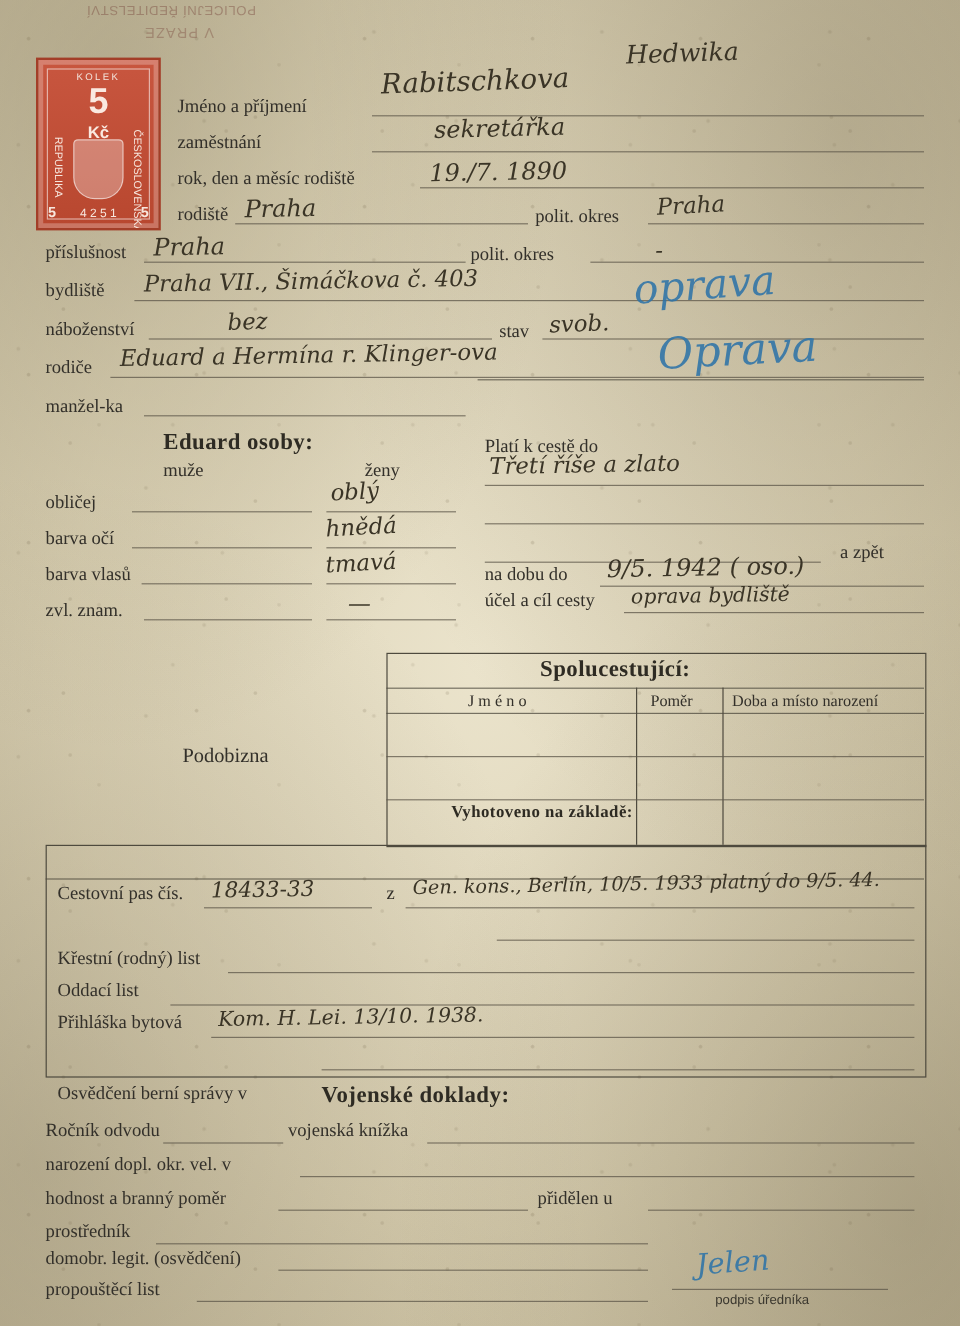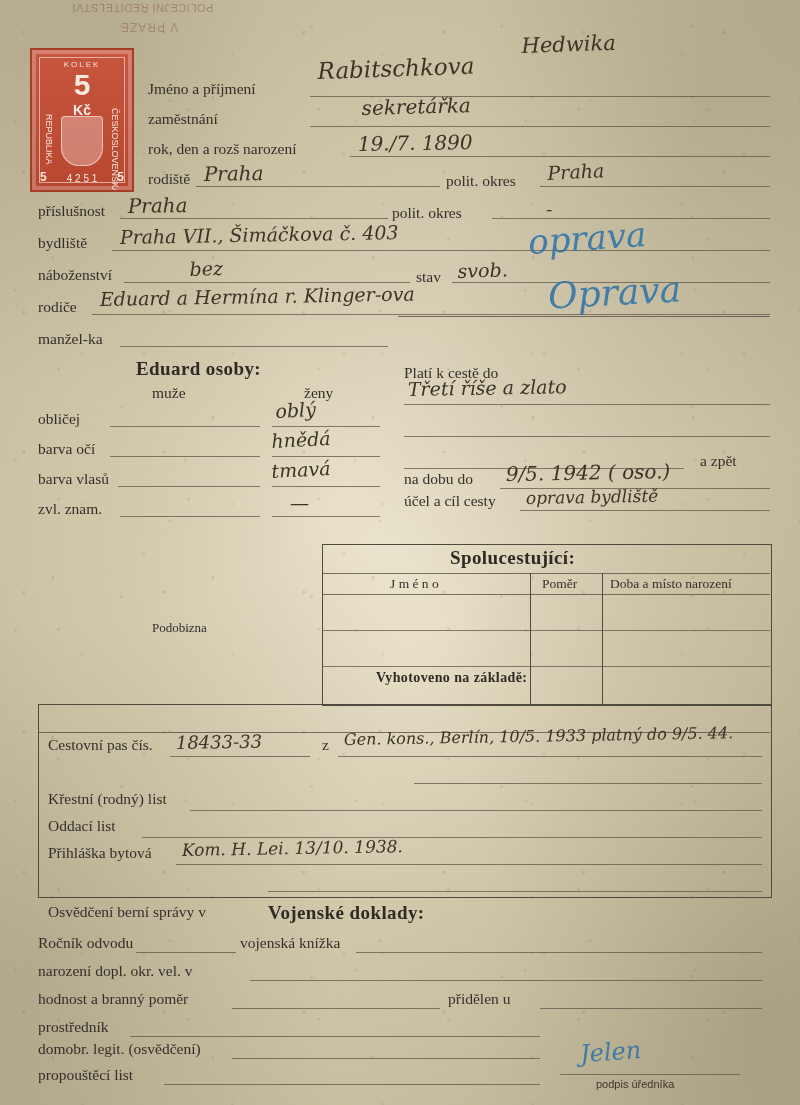"rok, den a rozš narození" div.lbl { text: rozš narození -> měsíc rodiště }
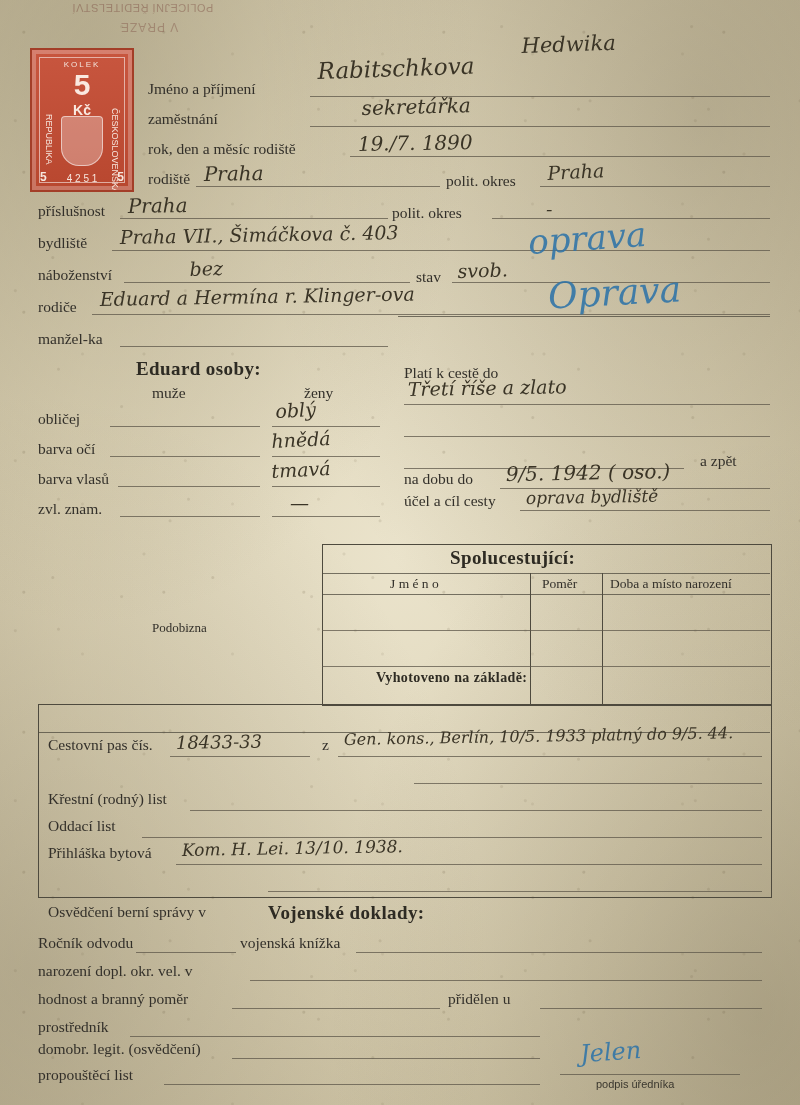"muže" div.lbl { margin-left: 16px -> none }
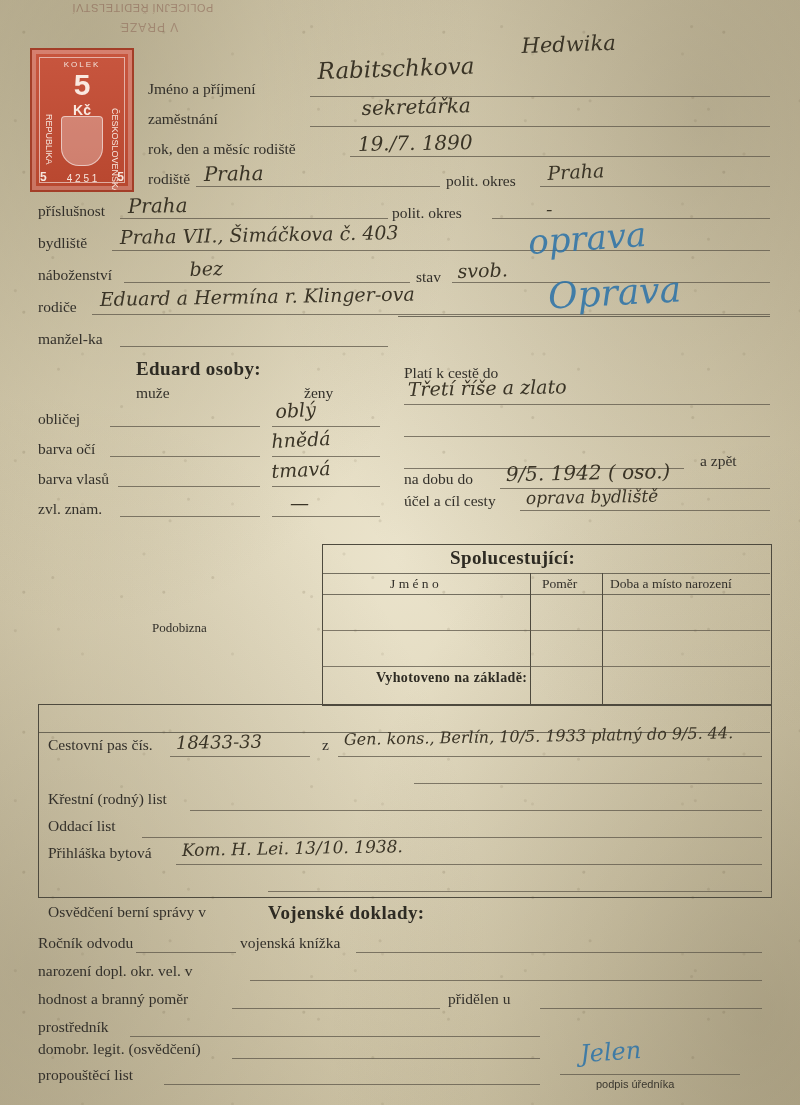"Podobizna" div.lbl { font-size: 13px -> 17px }
